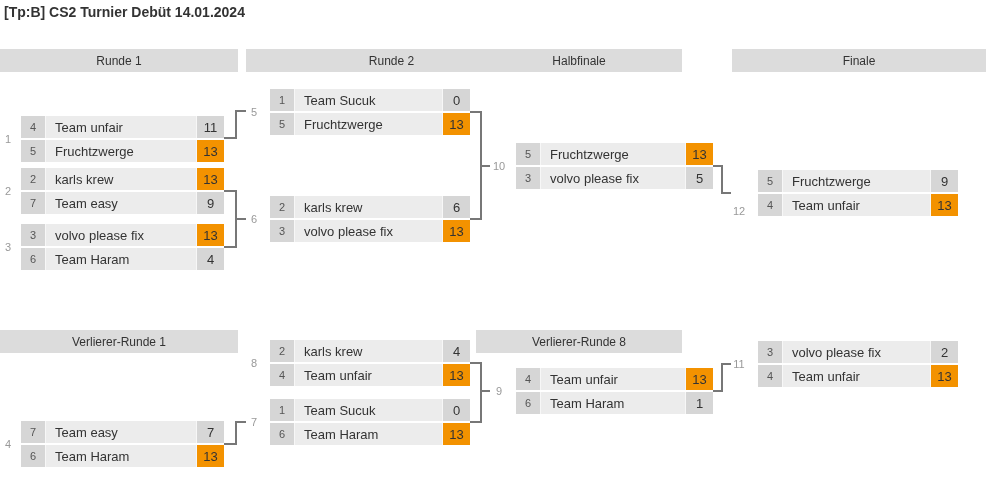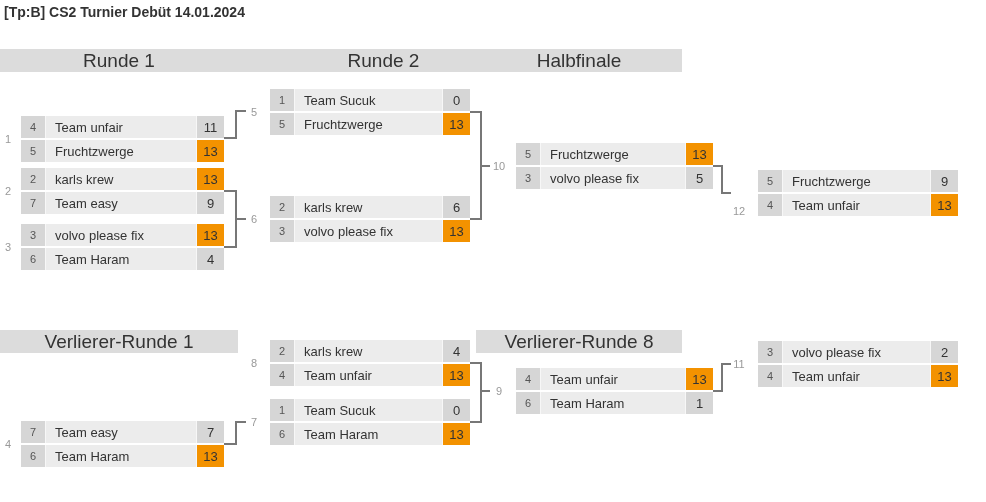"Runde 1" .hdr { font-size: 19px -> 12px }
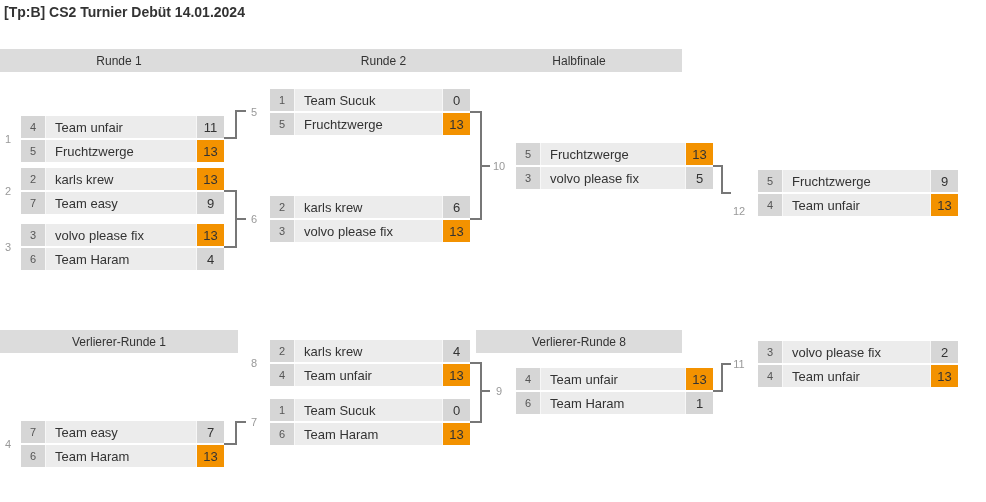"Runde 2" .c2 { left: 238px -> 246px }
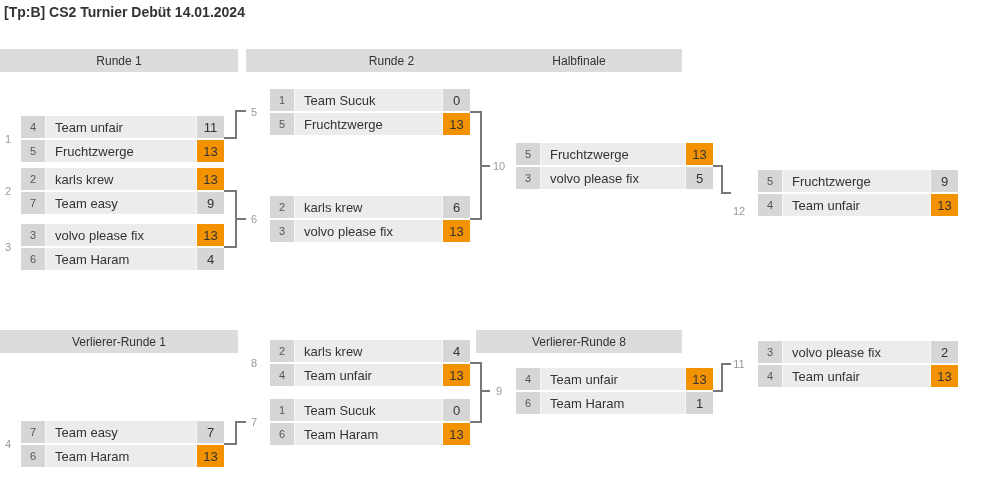"Finale" div.hdr { html: none -> <div>Finale</div> }
